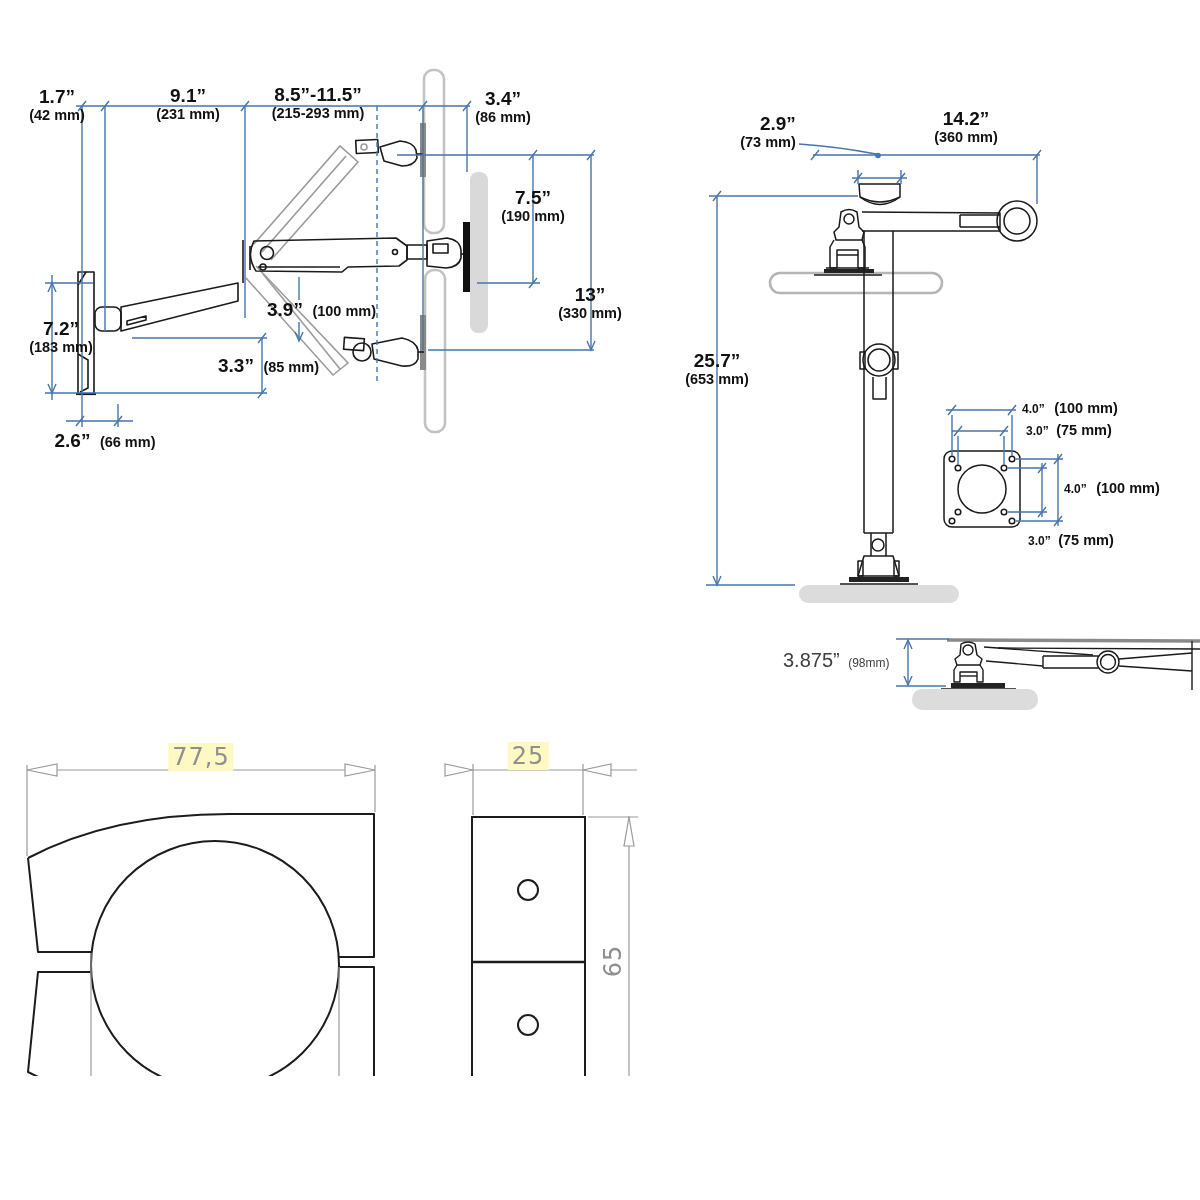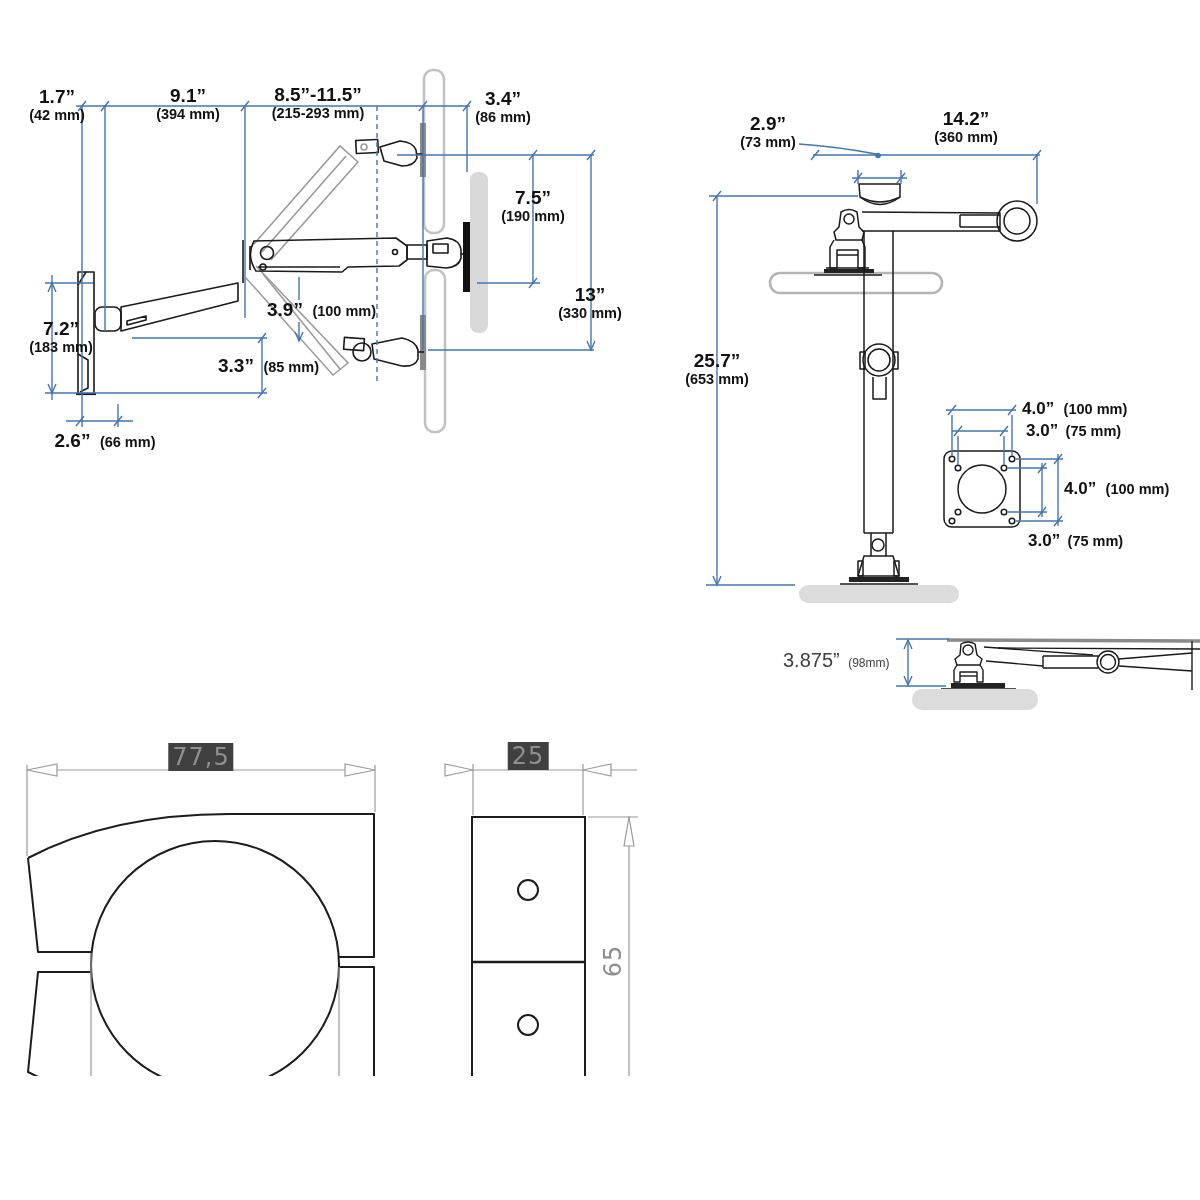"(394 mm)" span.mm { text: 394 -> 231 }
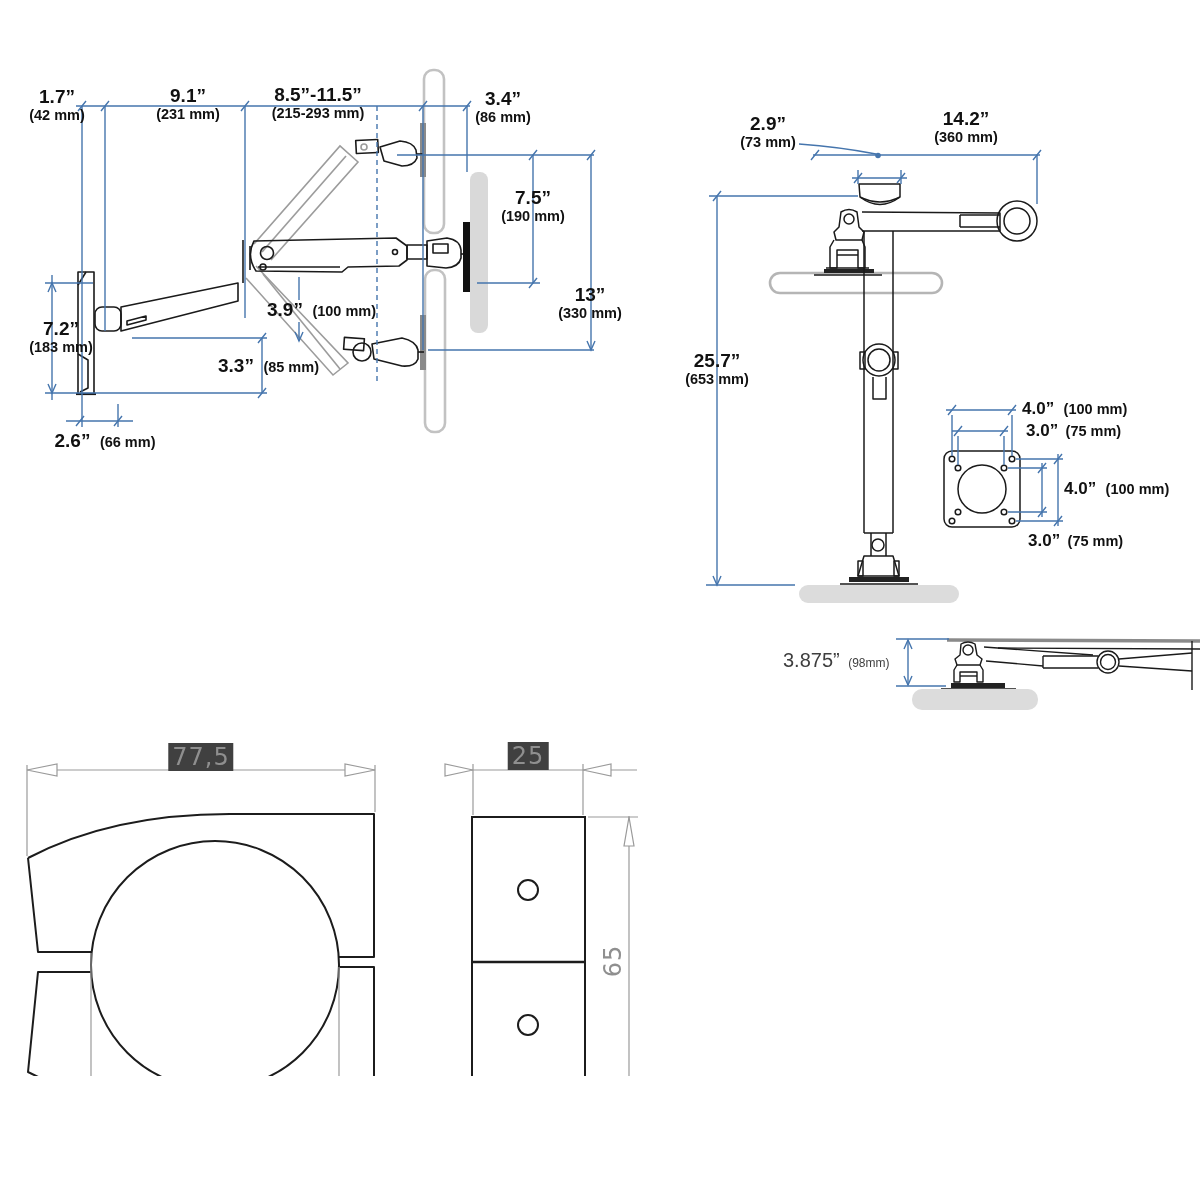"2.9”" div.lbl { text-align: none -> right }
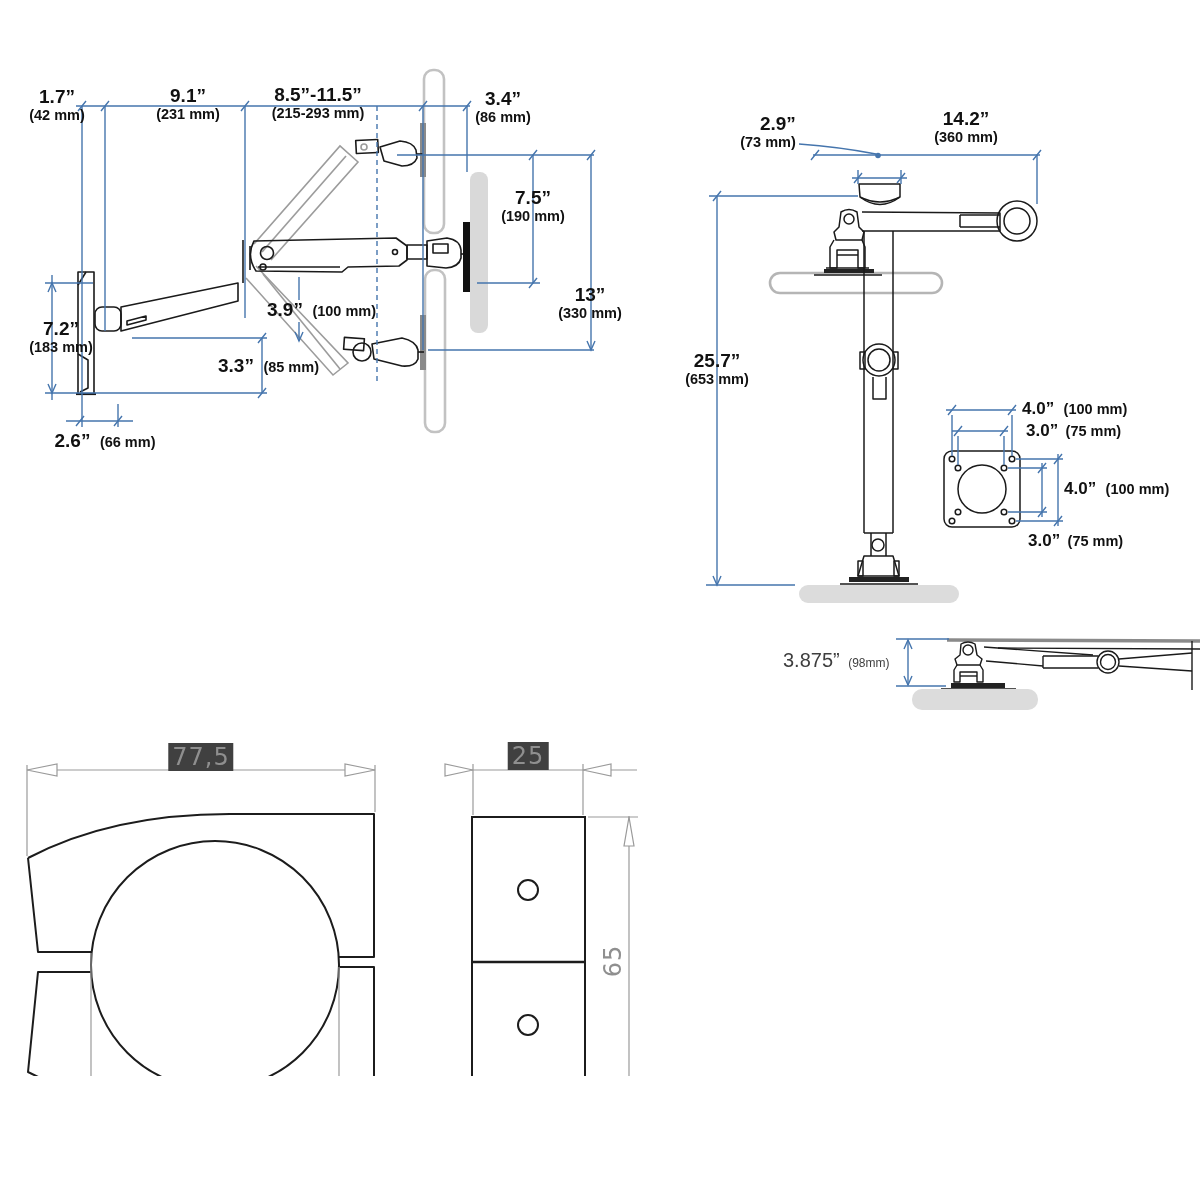"4.0”" .lbl.sm .in { font-size: 17px -> 12px }
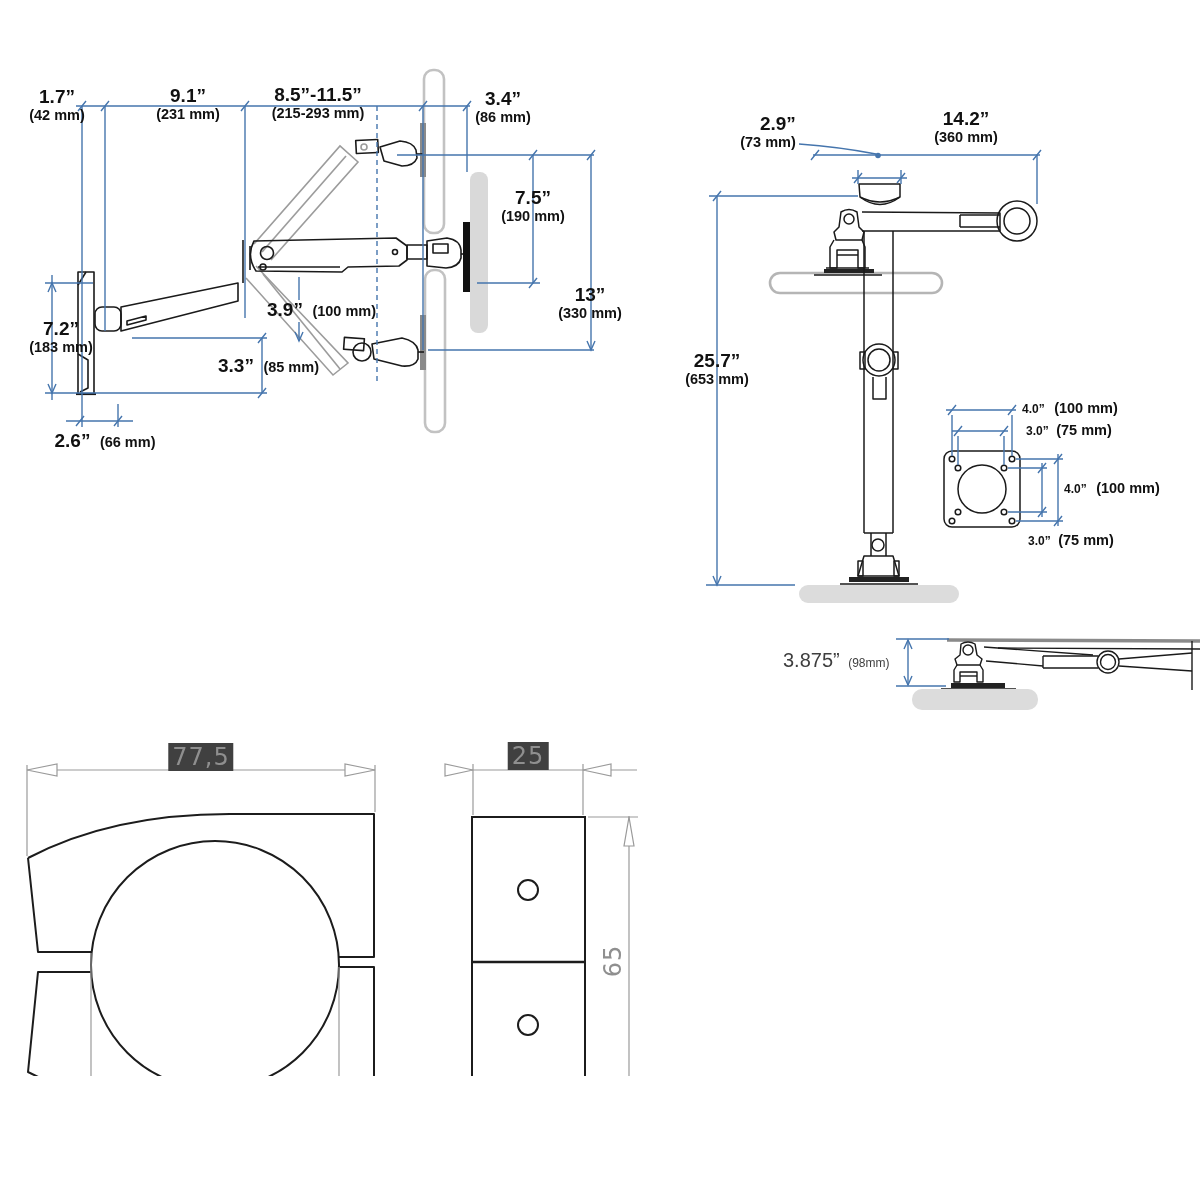"77,5" .cad { background: #404040 -> #fef9c3 }
